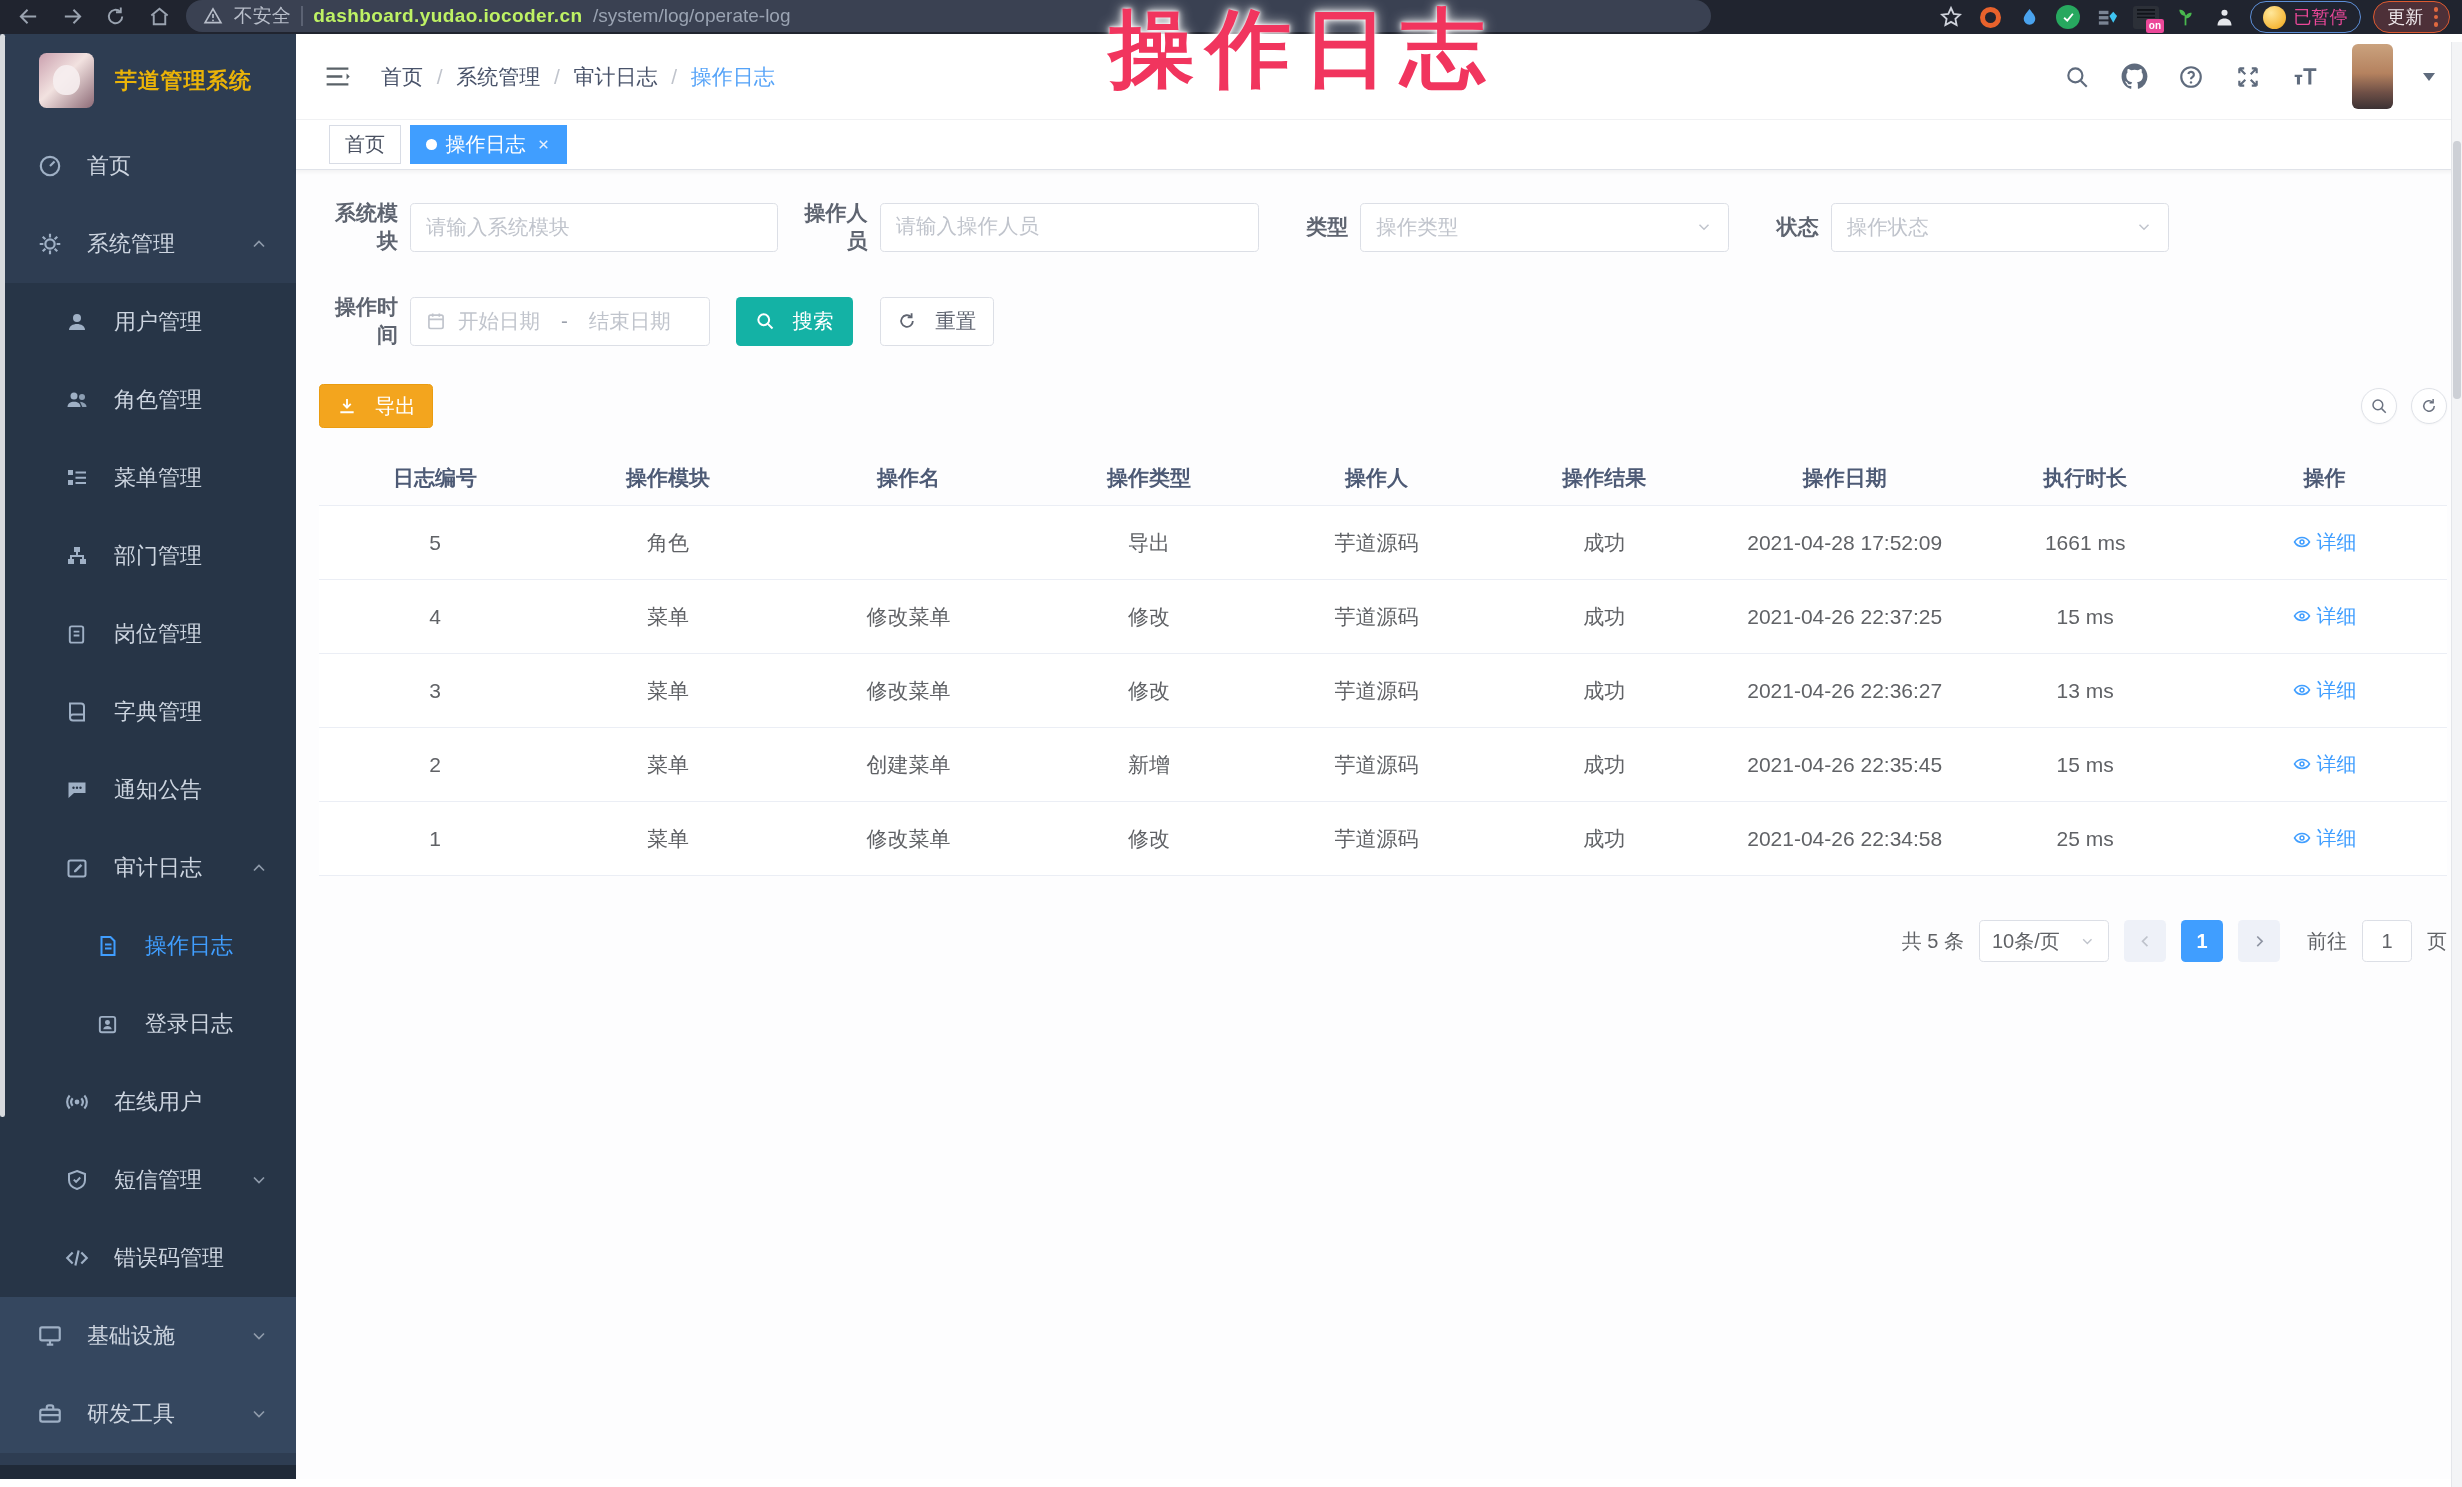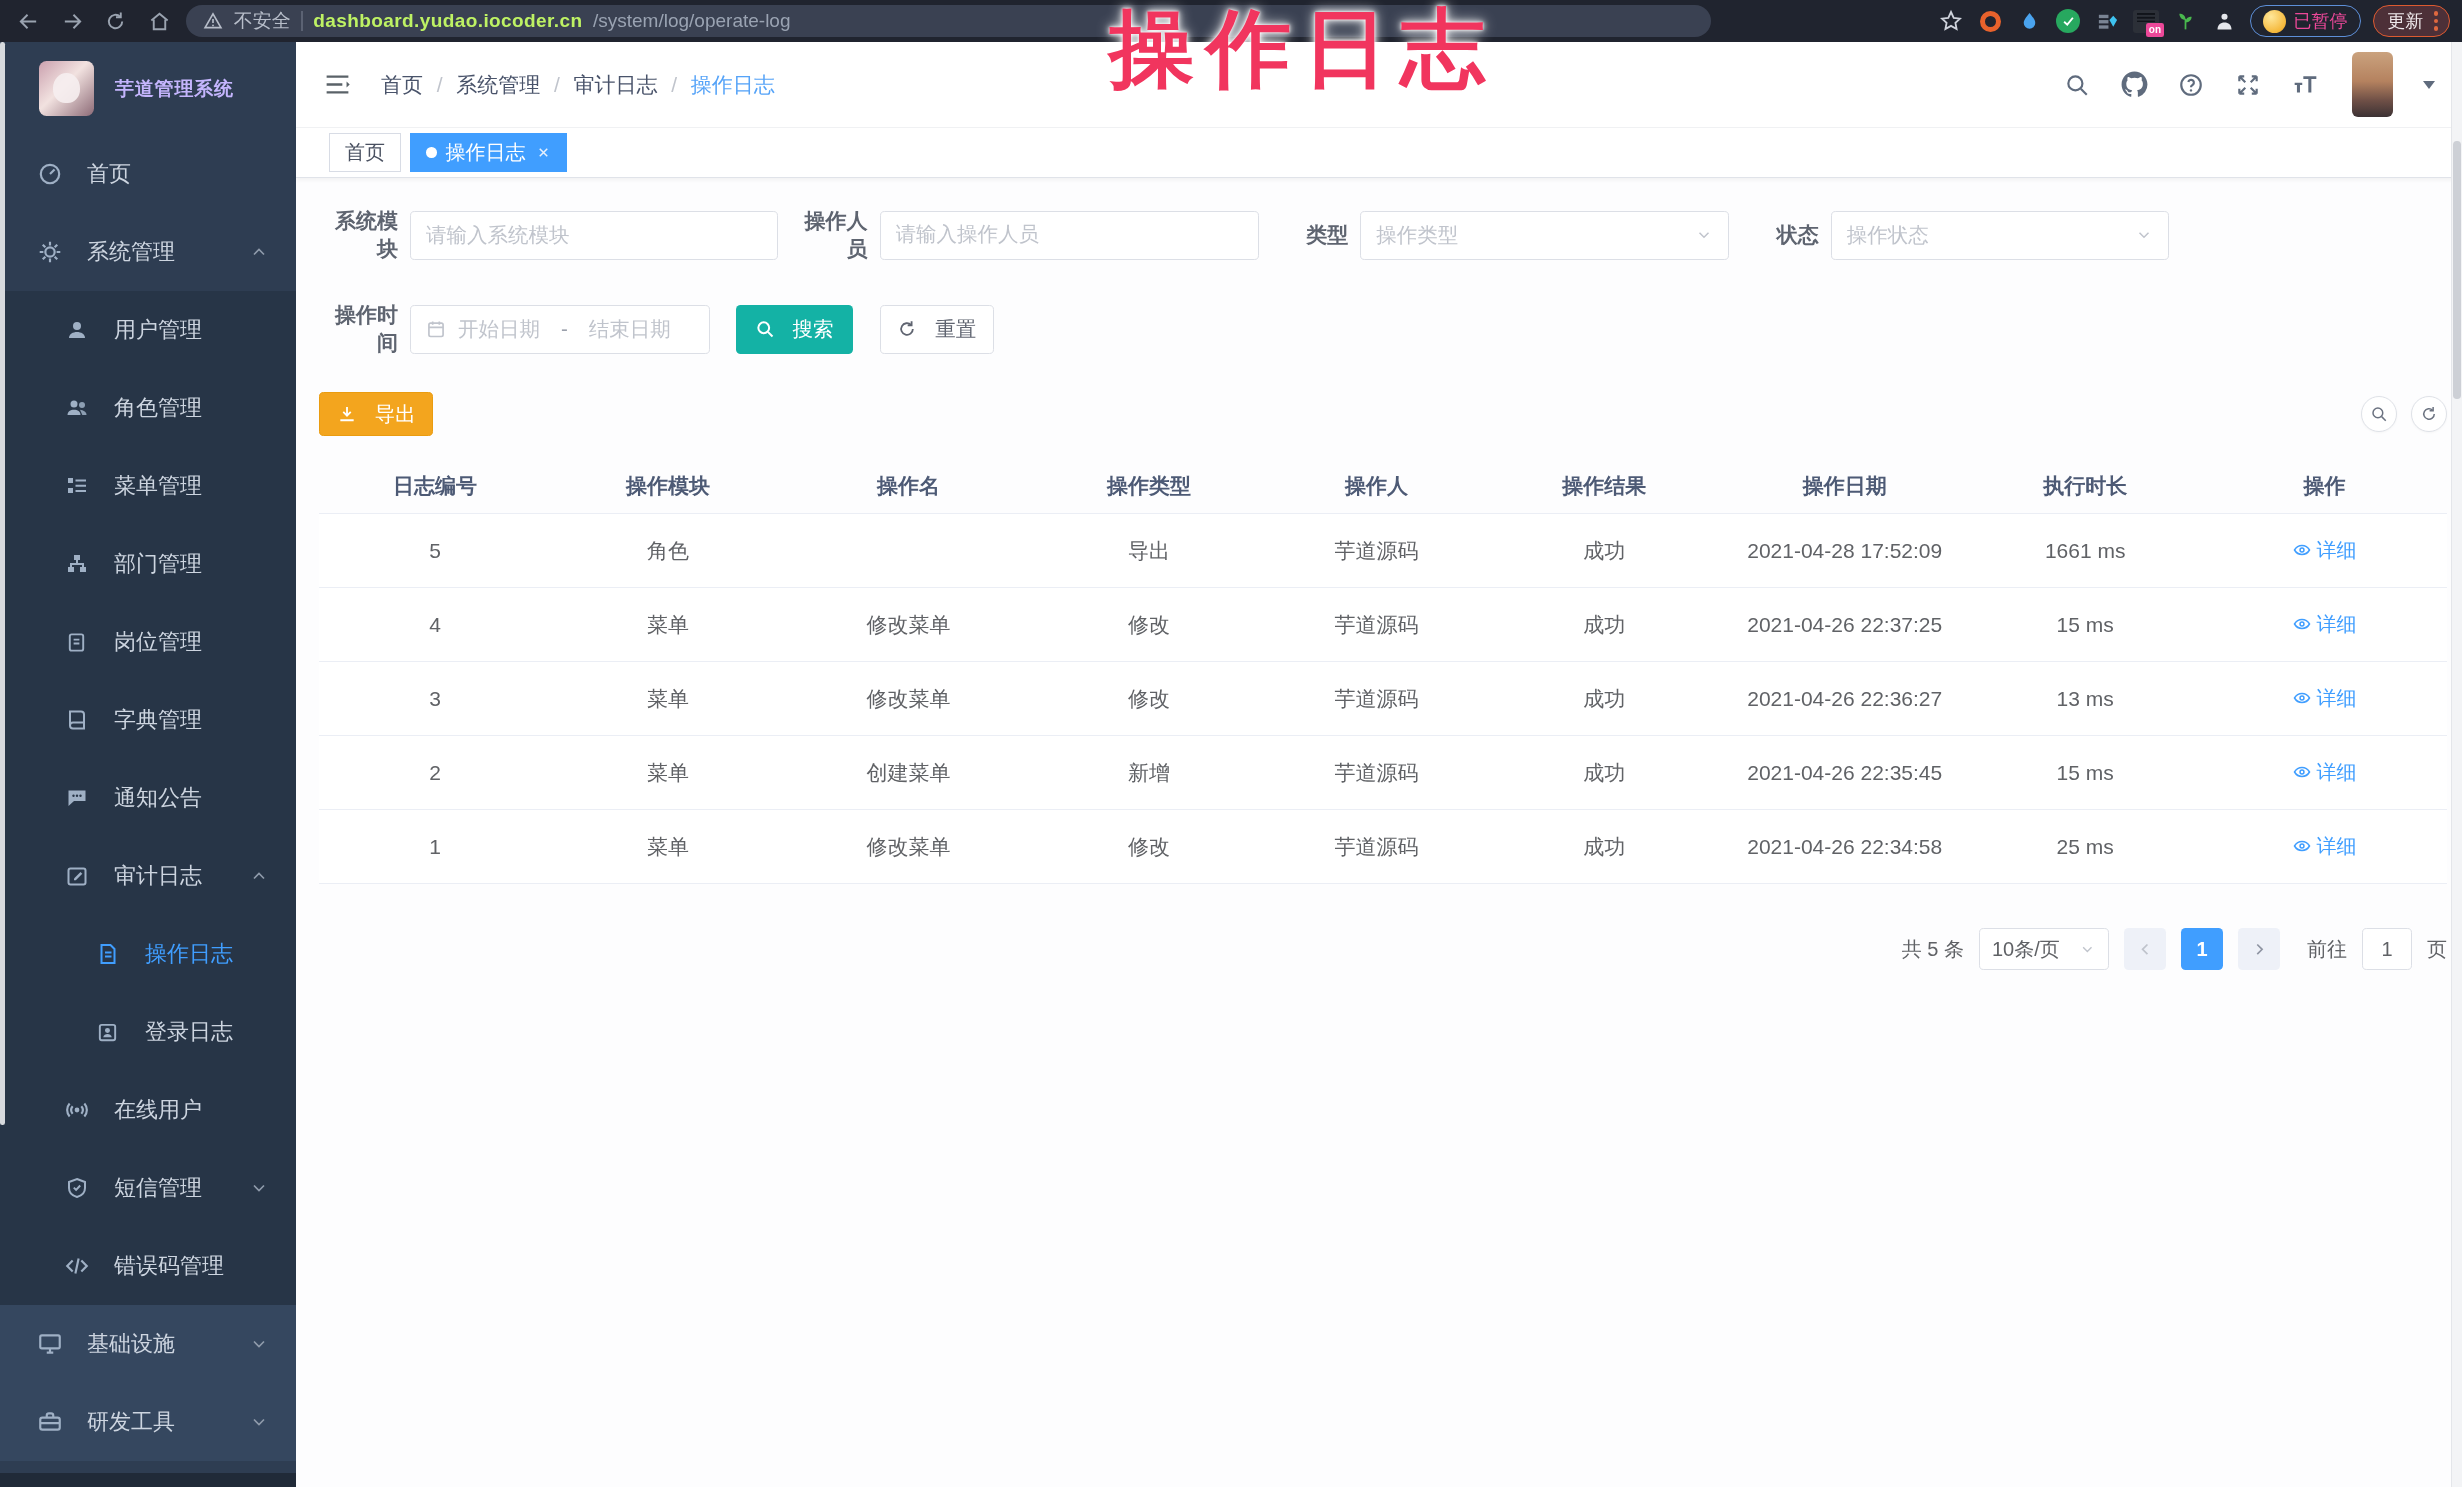"不安全" .browser-bar { align-items: center -> none; height: 42px -> 34px }
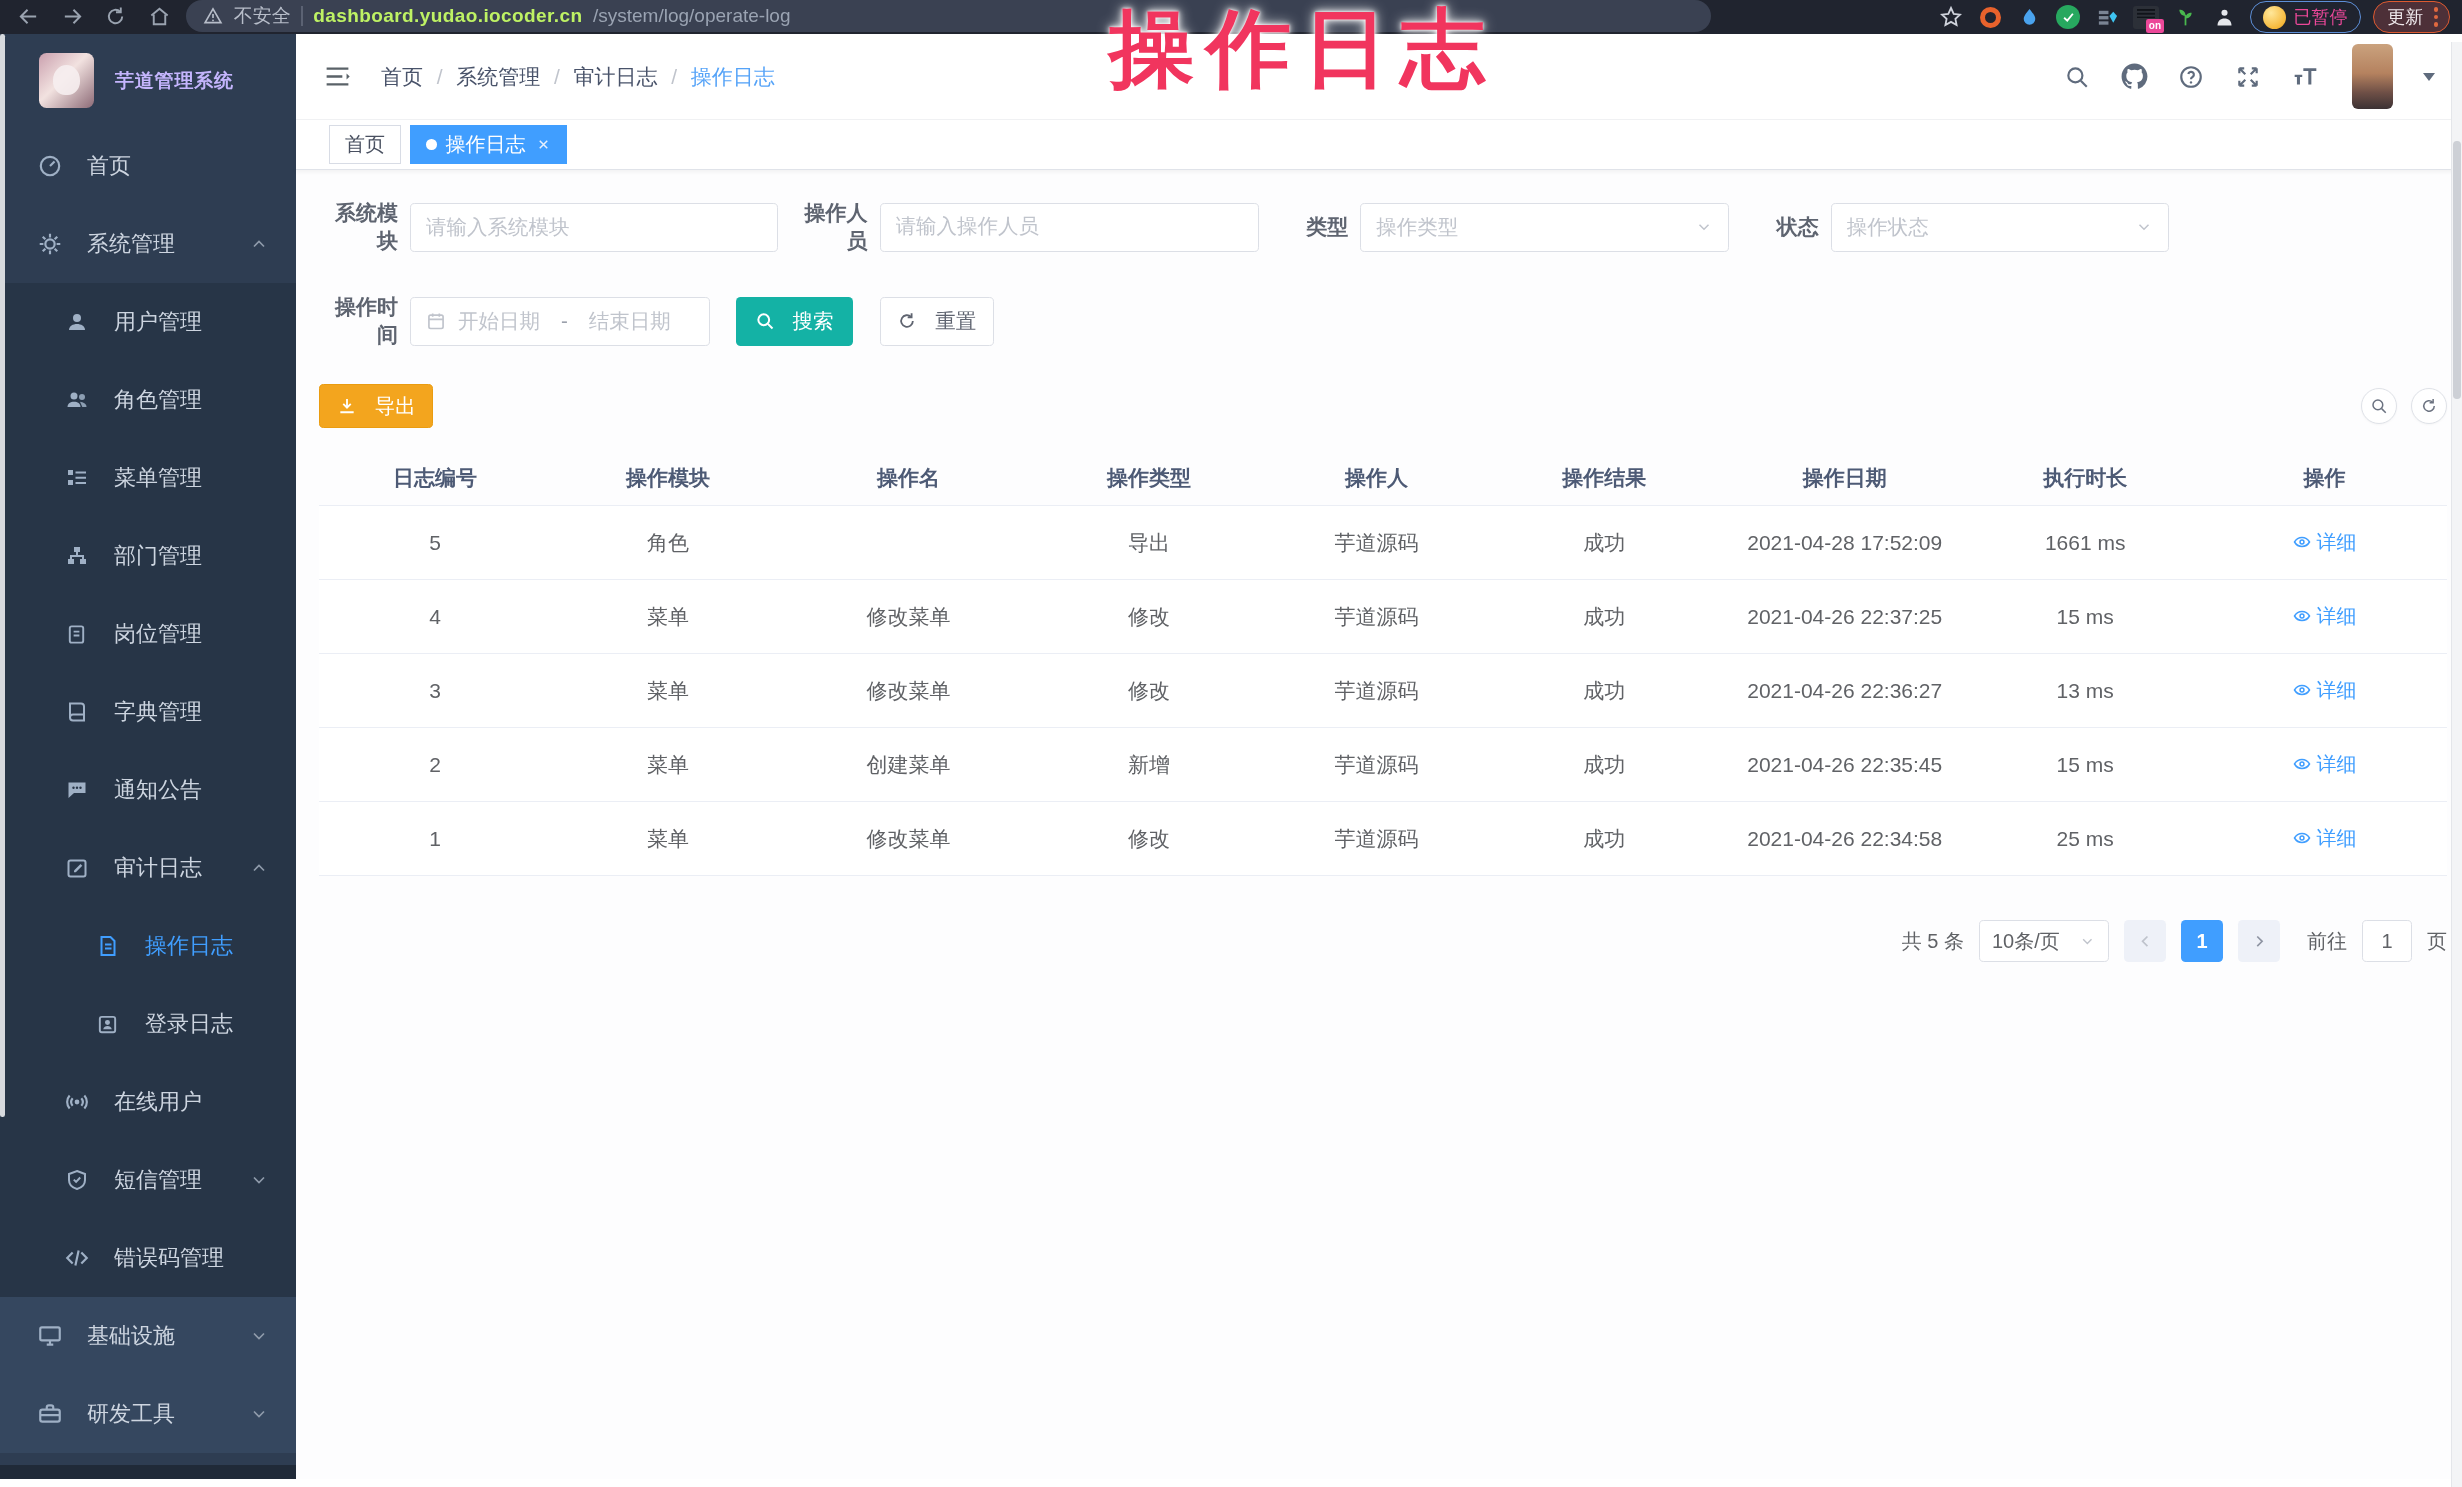"芋道管理系统" .logo-title { color: #c4b5fd -> #eab308; font-size: 19px -> 22px }
